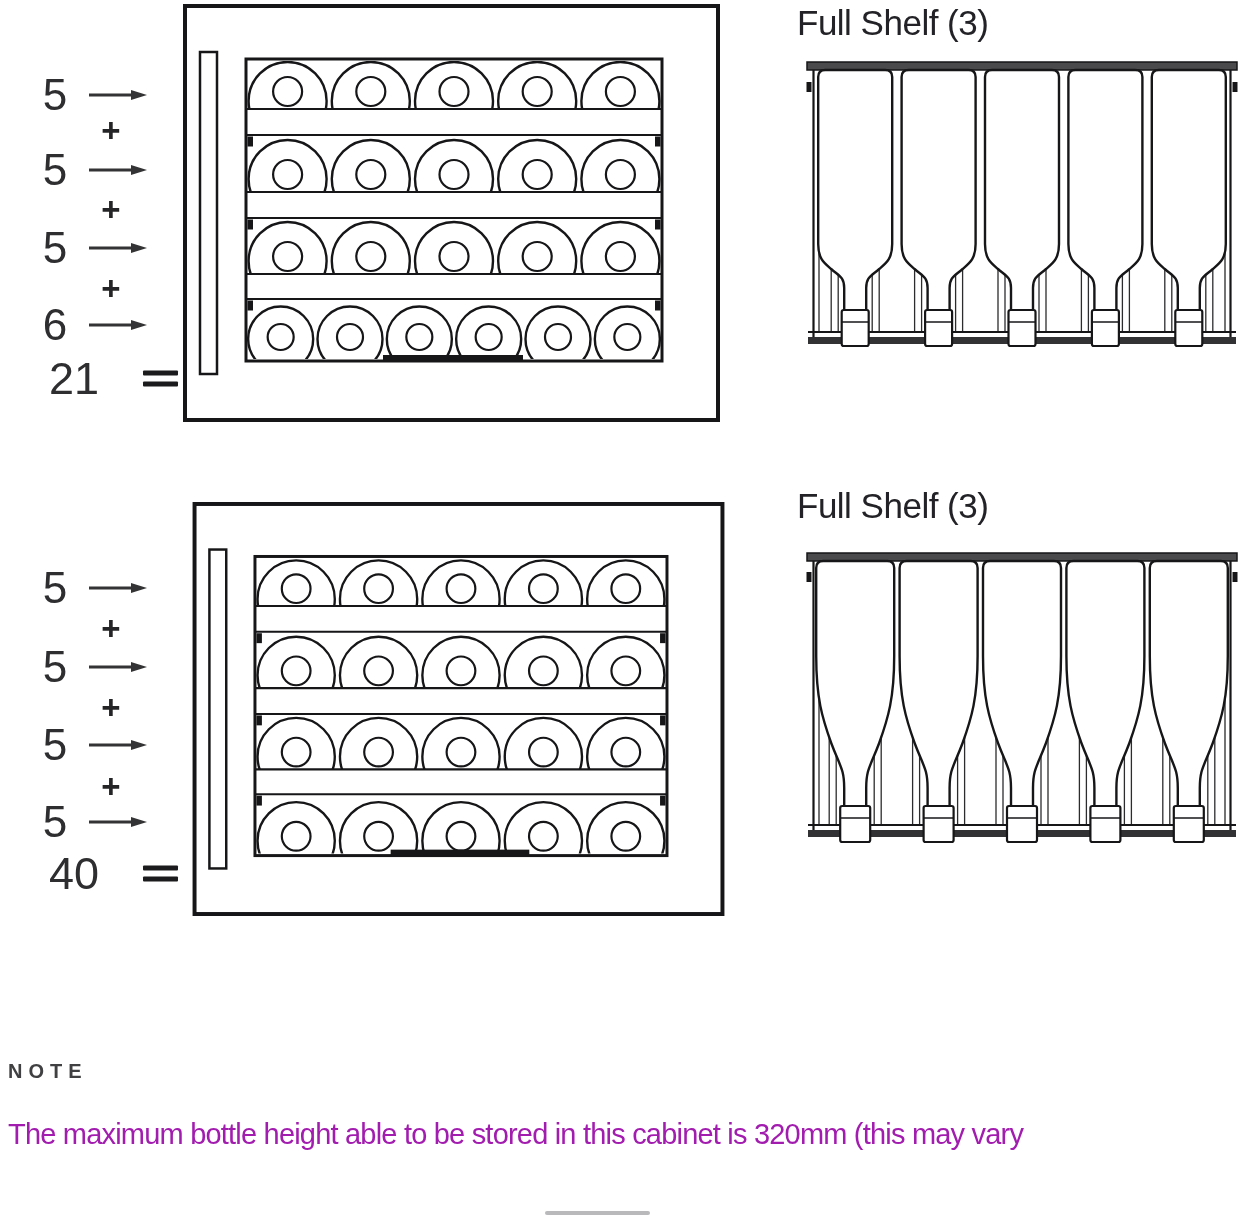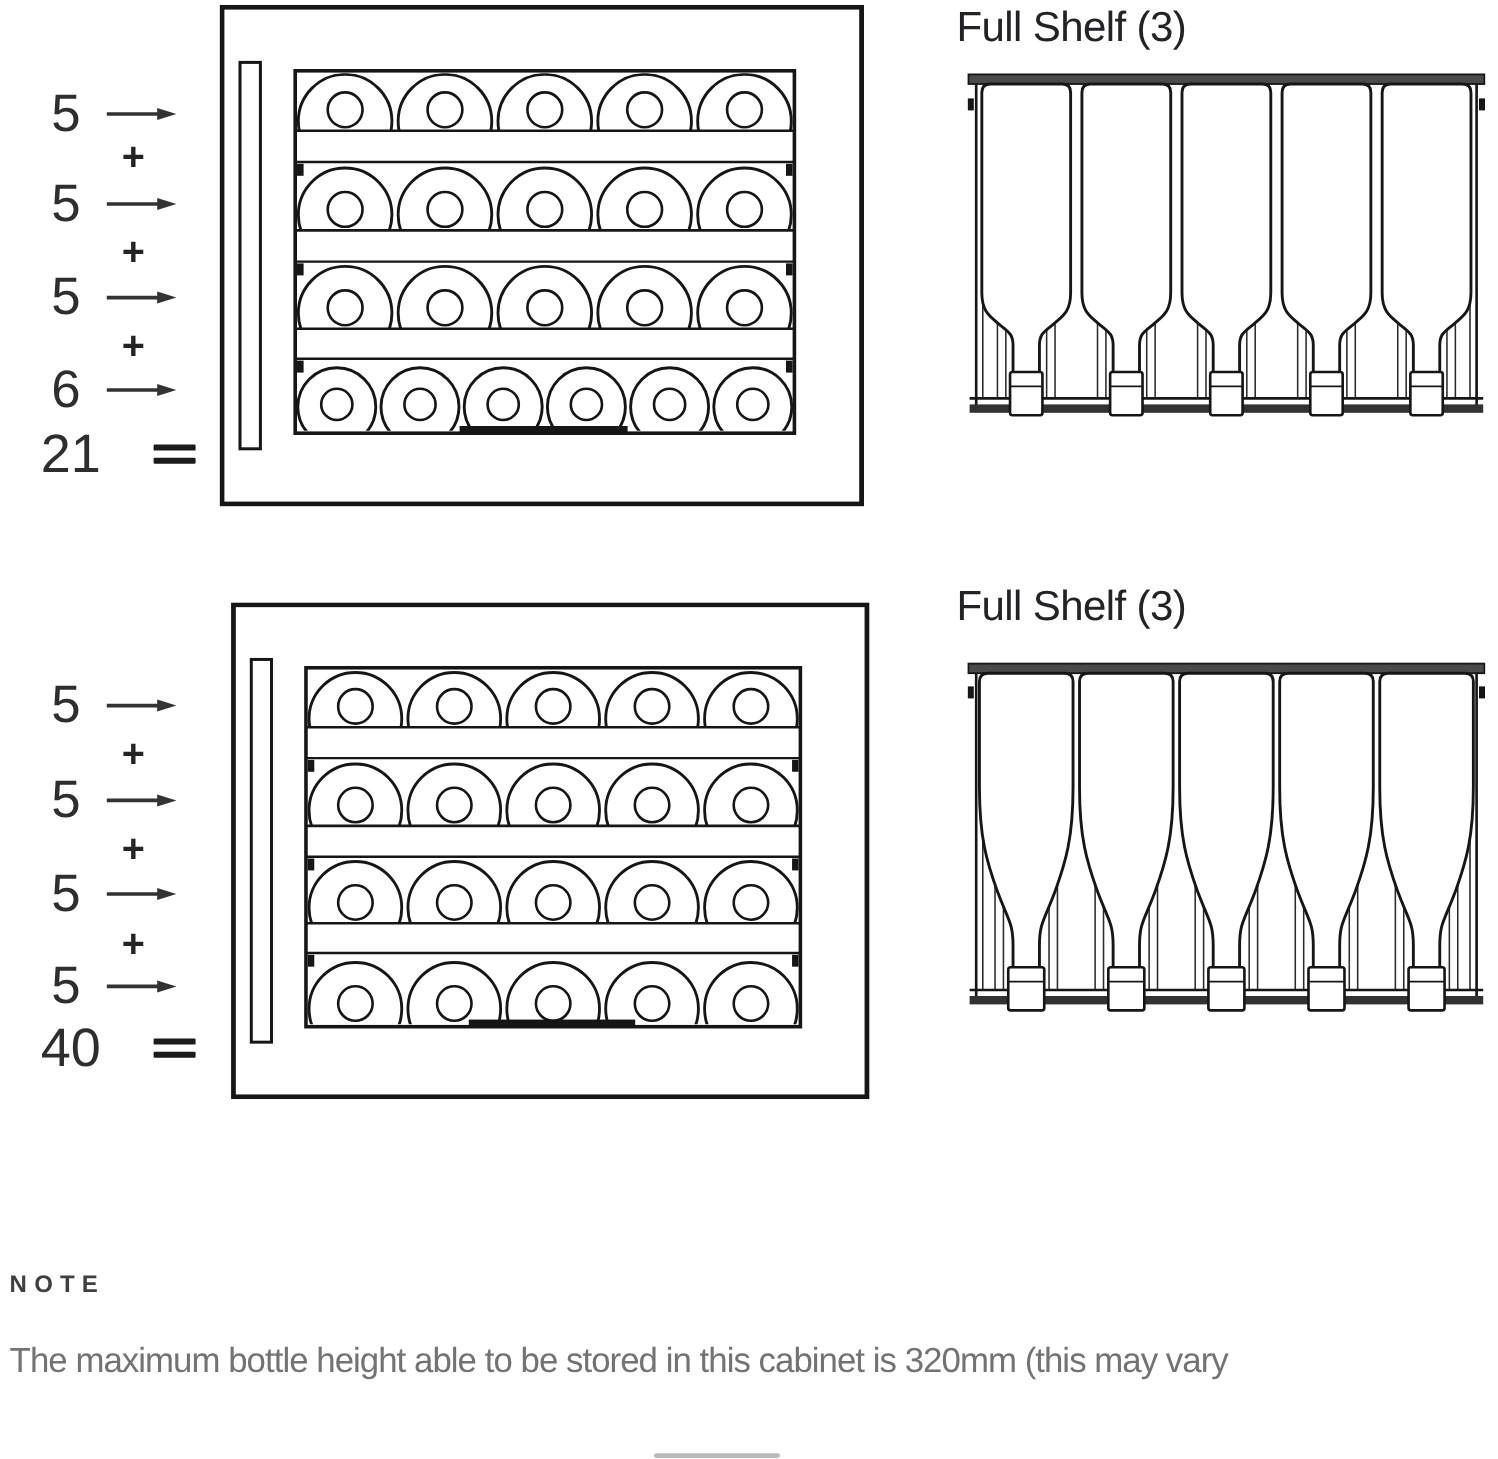"21" .trow { left: 26px -> 41px }
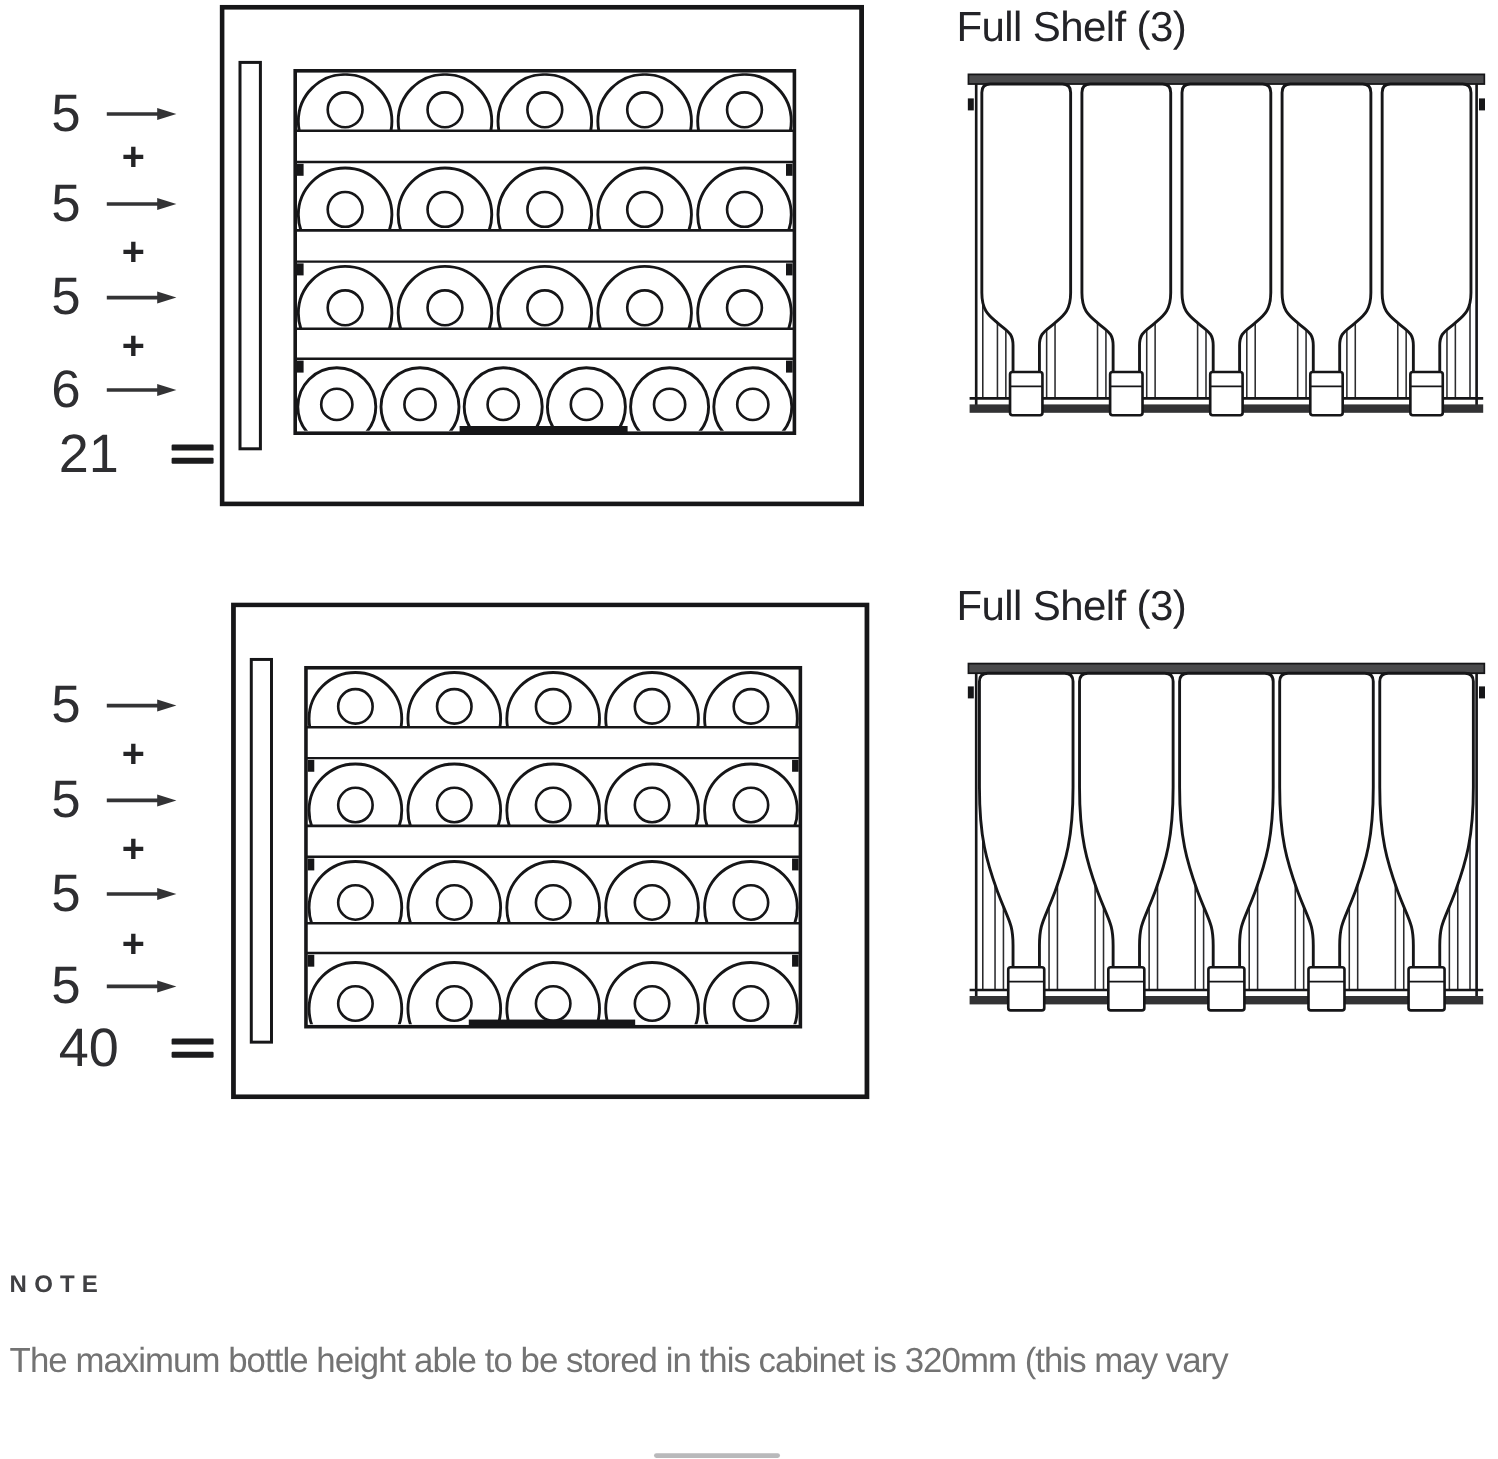"The maximum bottle height able" .note-body { color: #737373 -> #a21caf }
